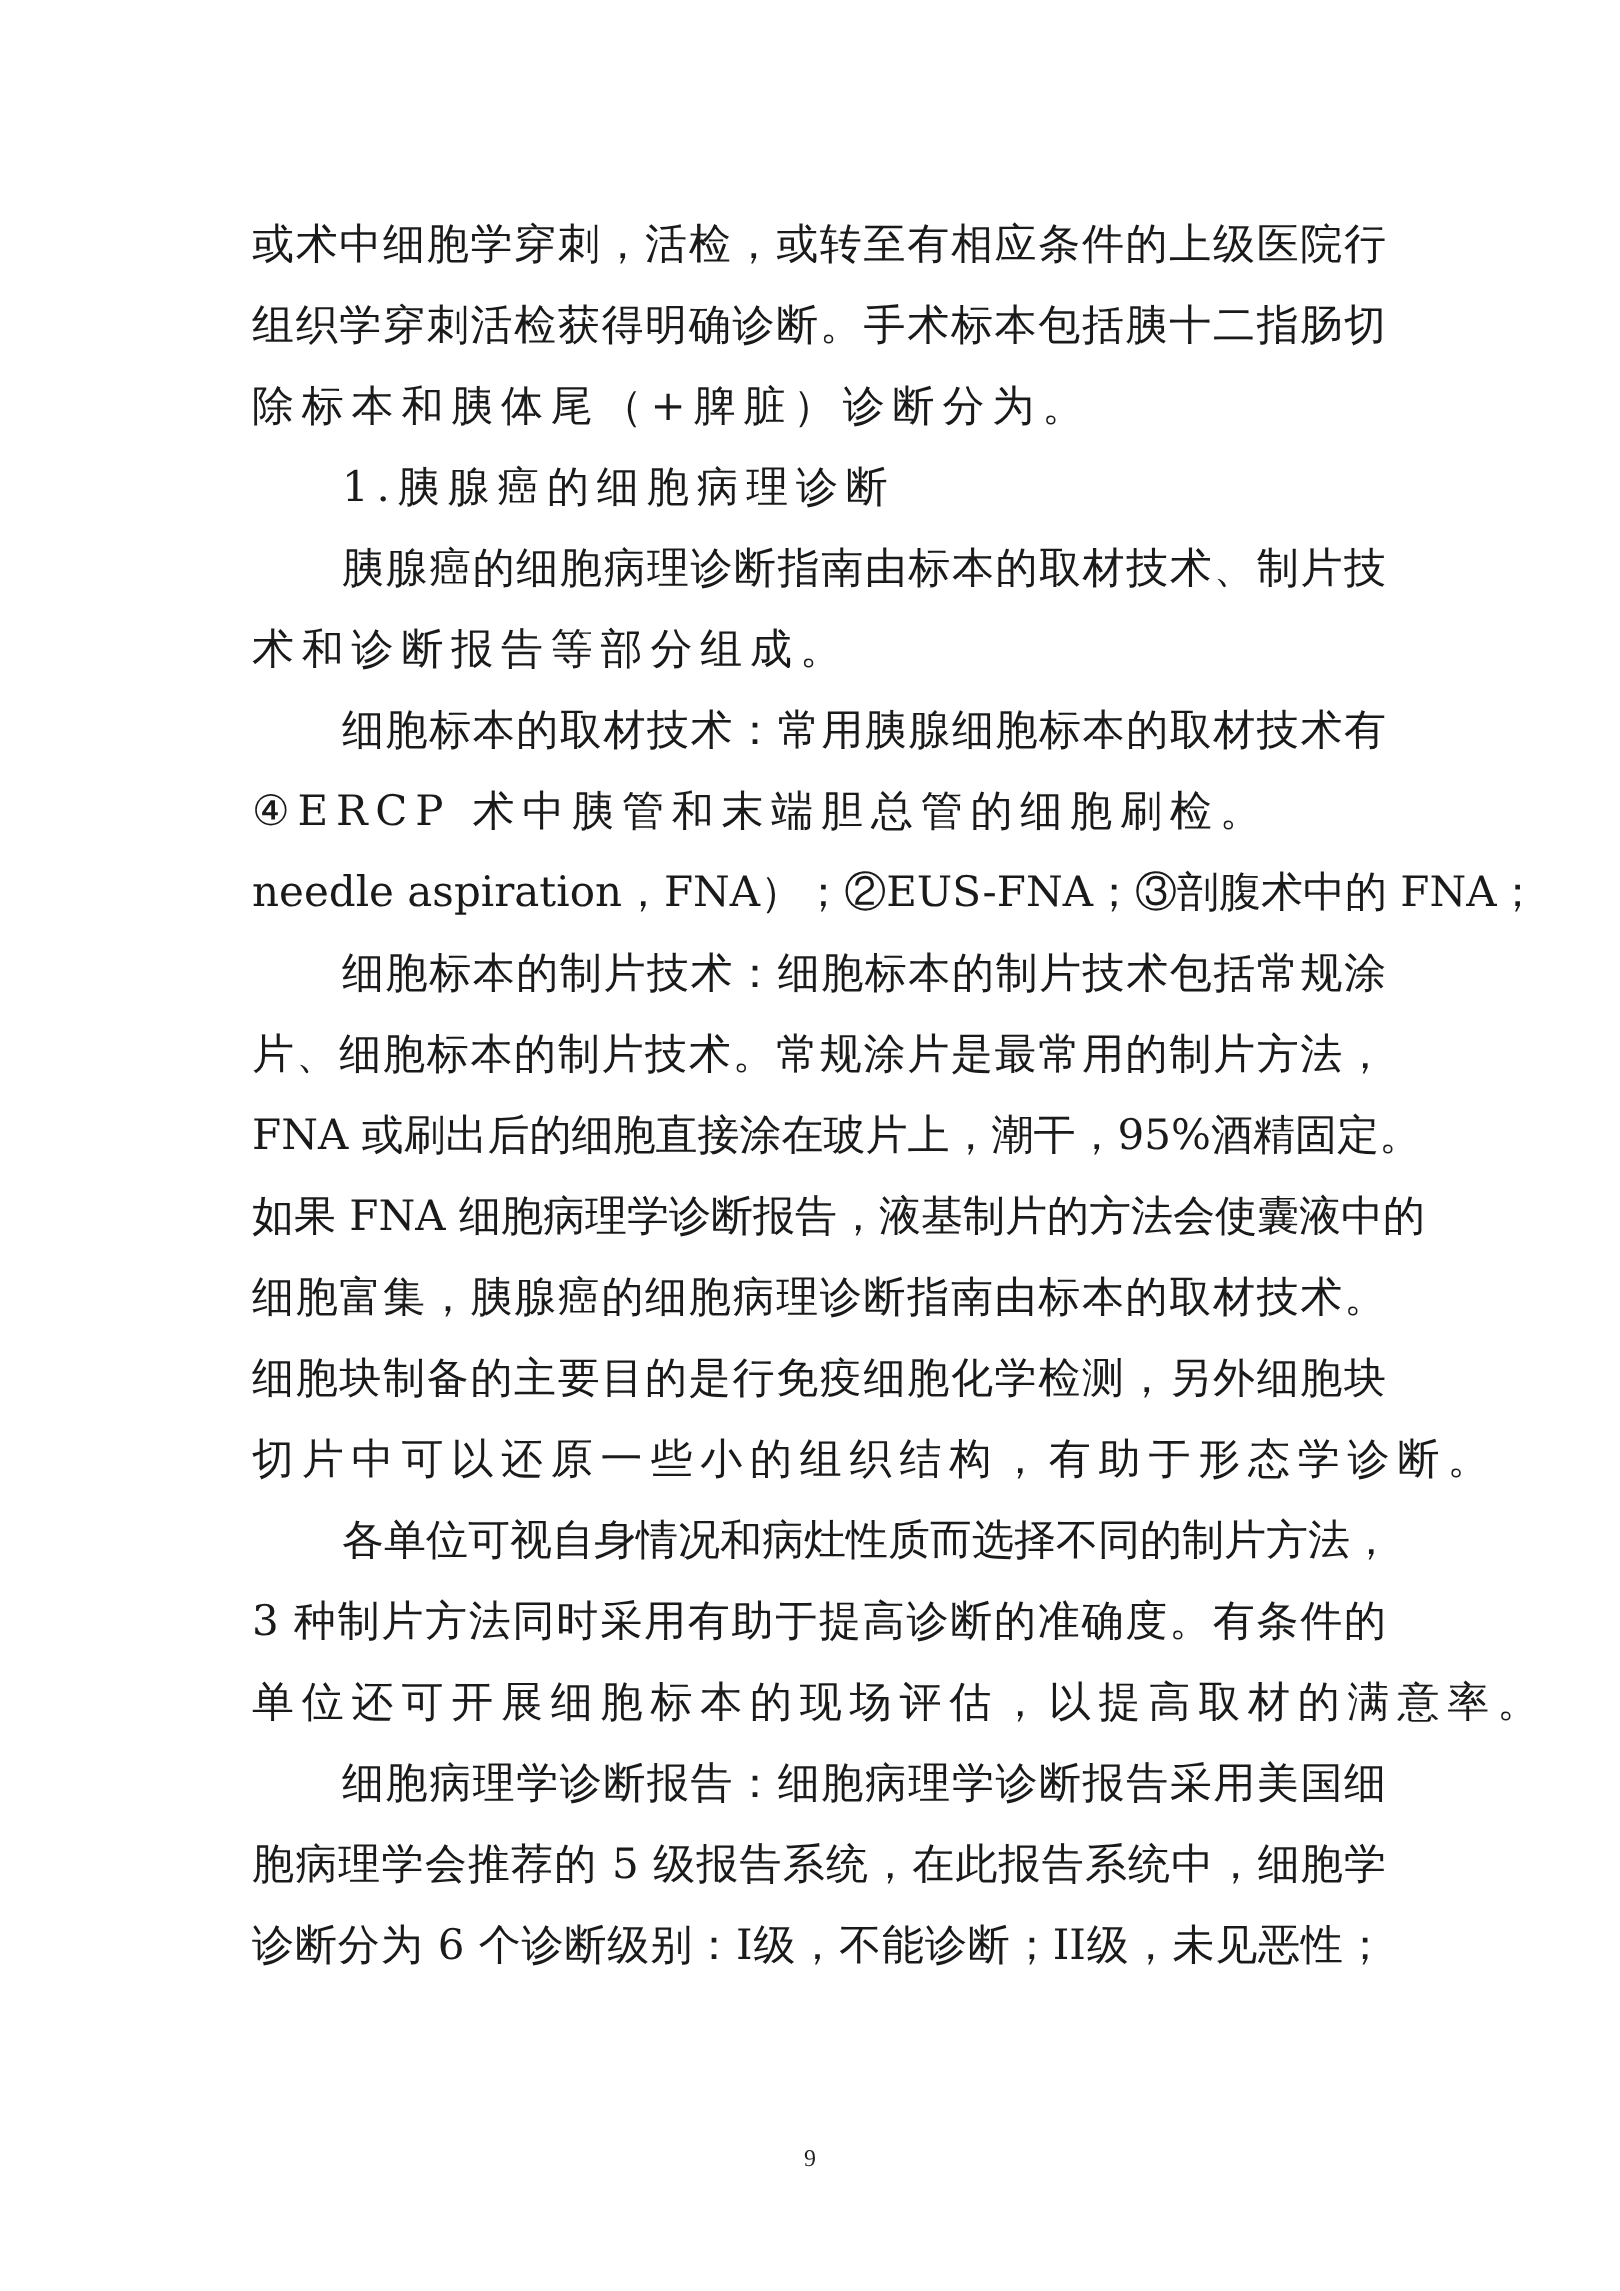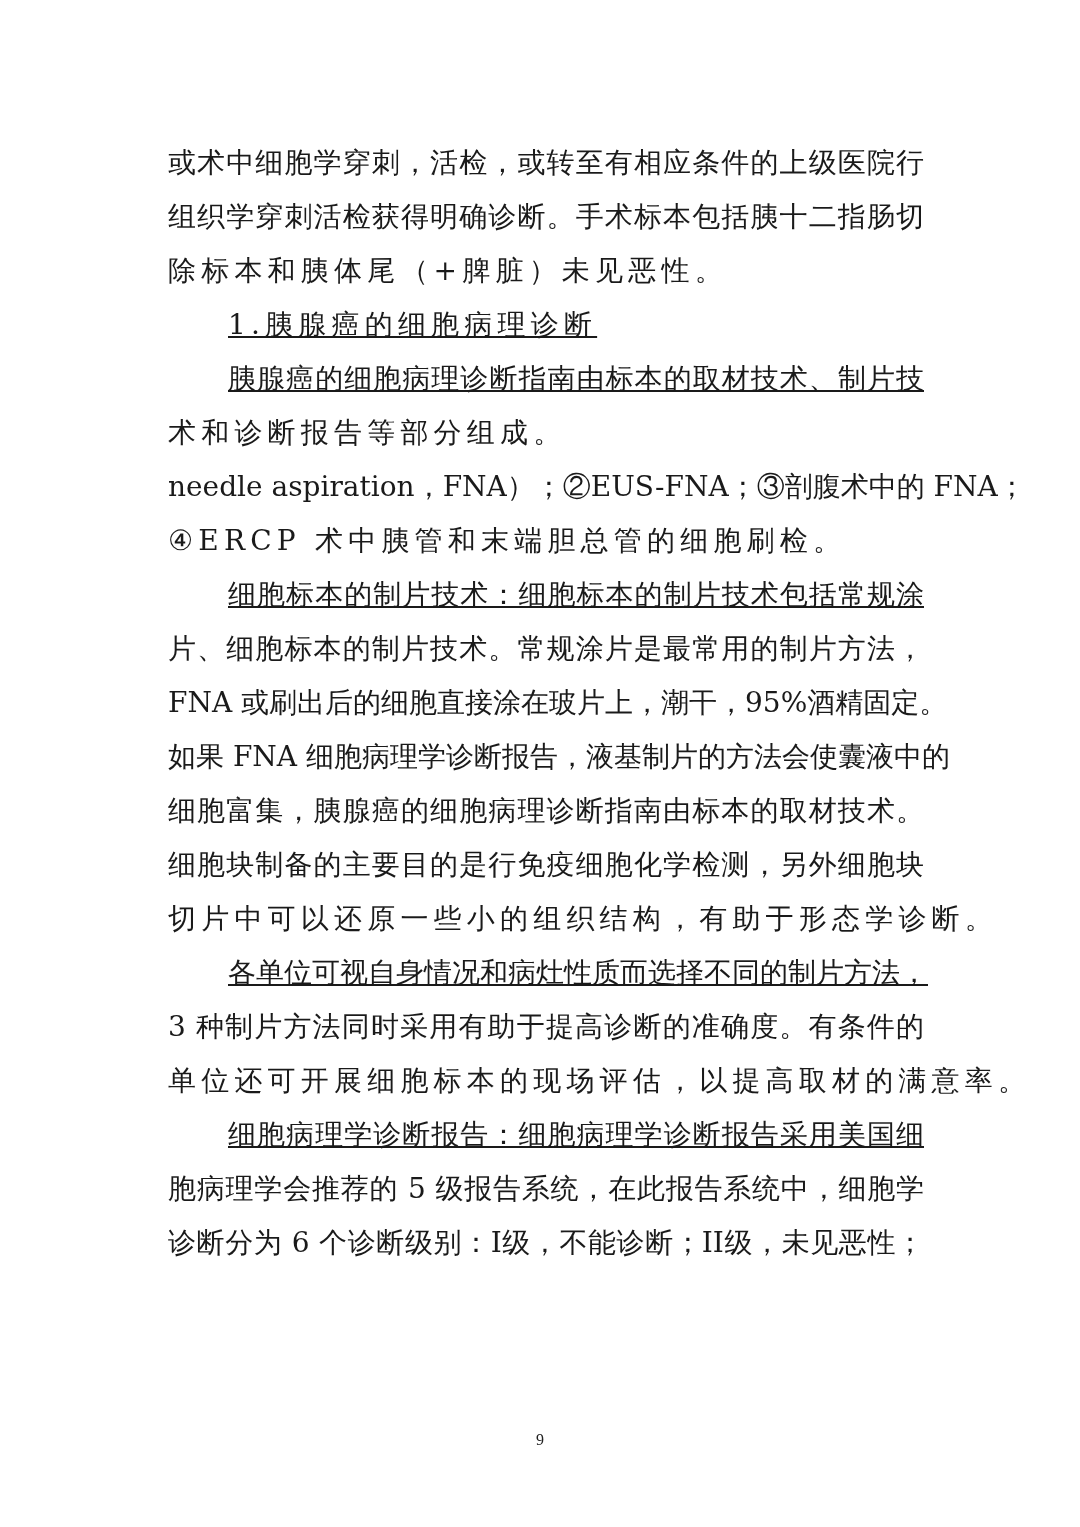"除标本和胰体尾（+脾脏）未见恶性。" div.line { text: 未见恶性 -> 诊断分为 }
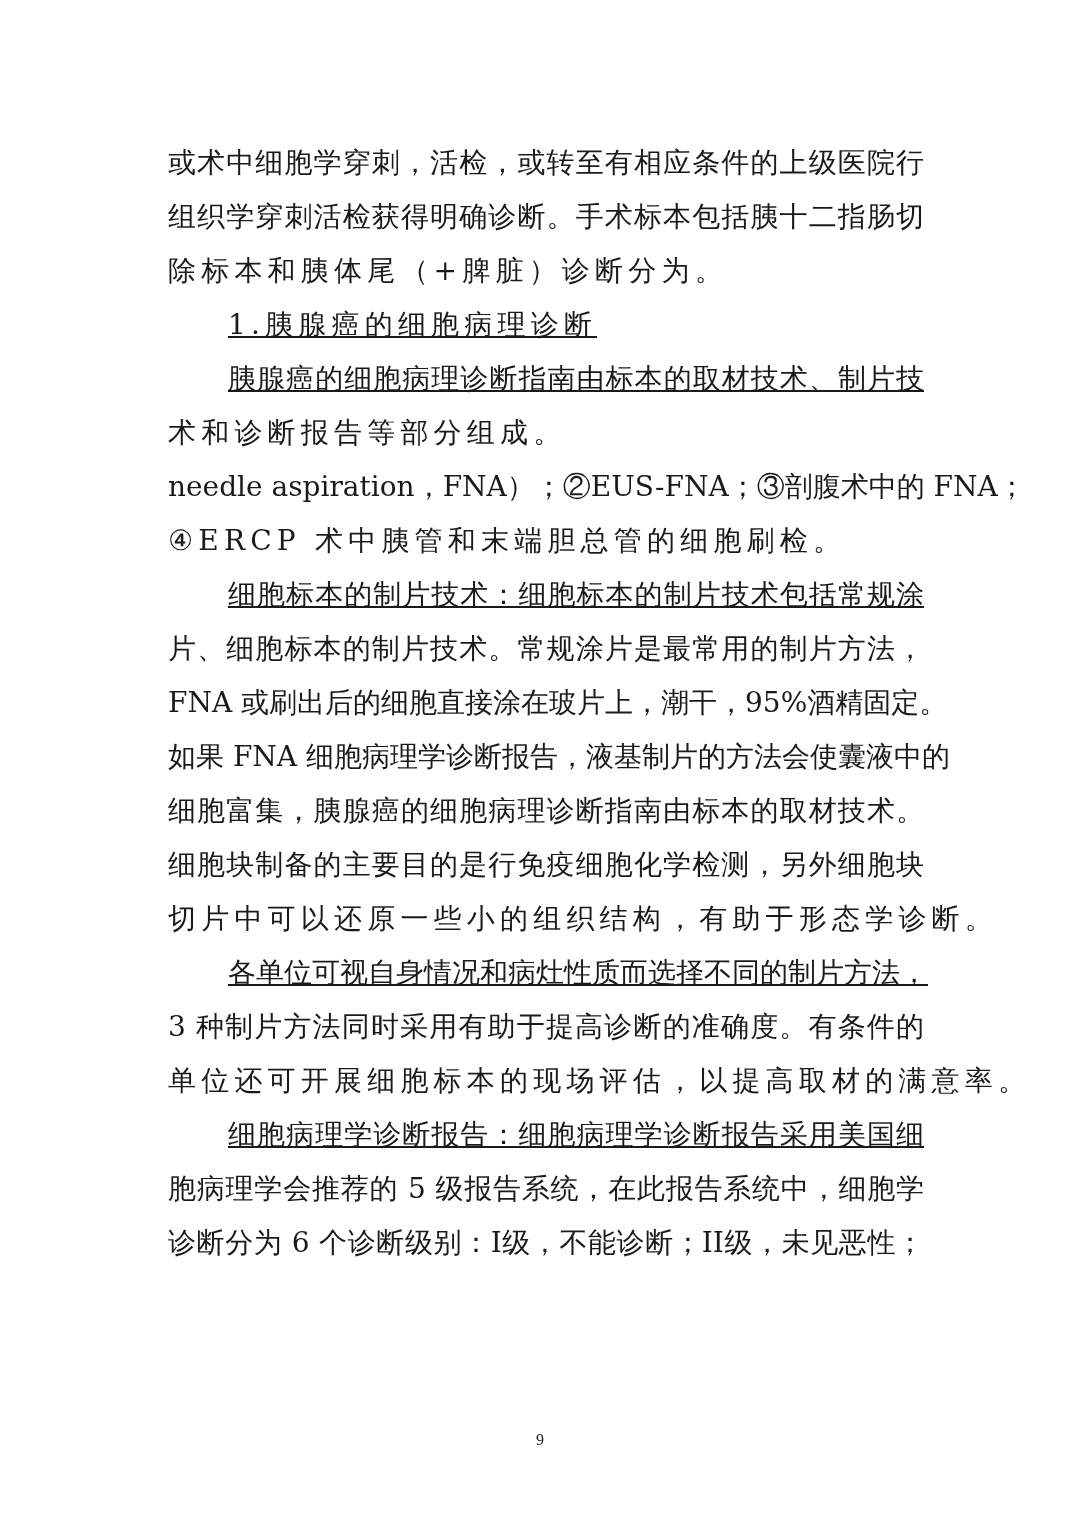"1.胰腺癌的细胞病理诊断" .line.indent { text-decoration: underline -> none }
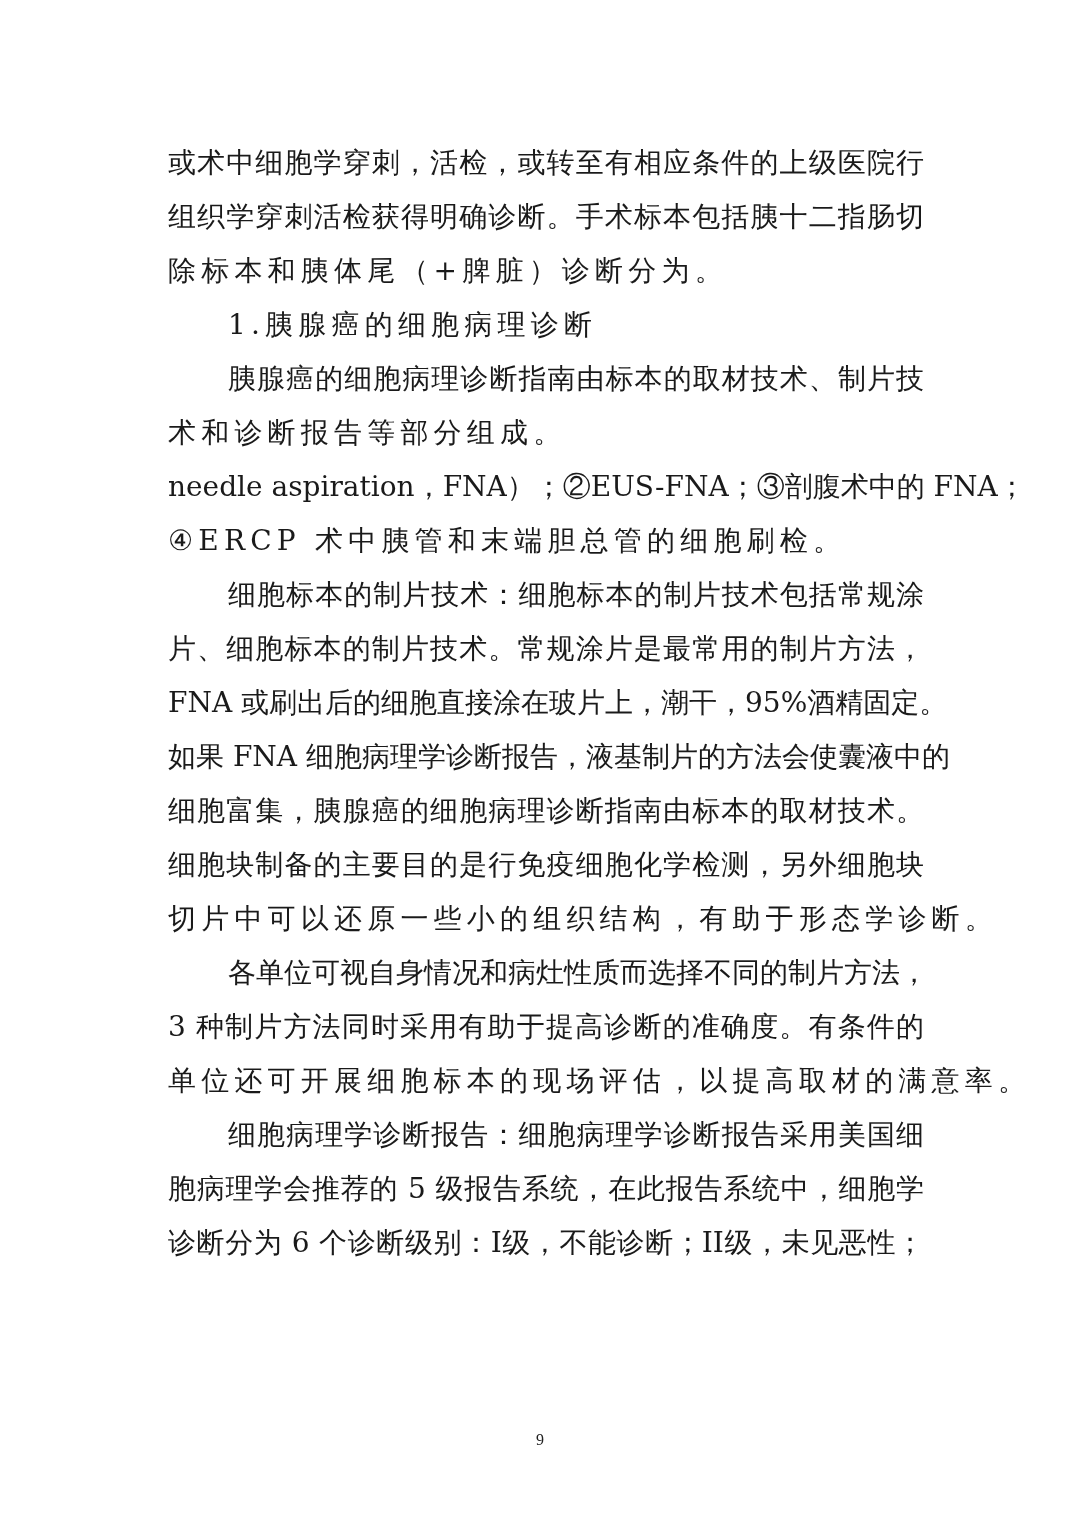"细胞标本的取材技术：常用胰腺细胞标本的取材技术有" div.line { html: none -> <div>细胞标本的取材技术：常用胰腺细胞标本的取材技术有</div> }
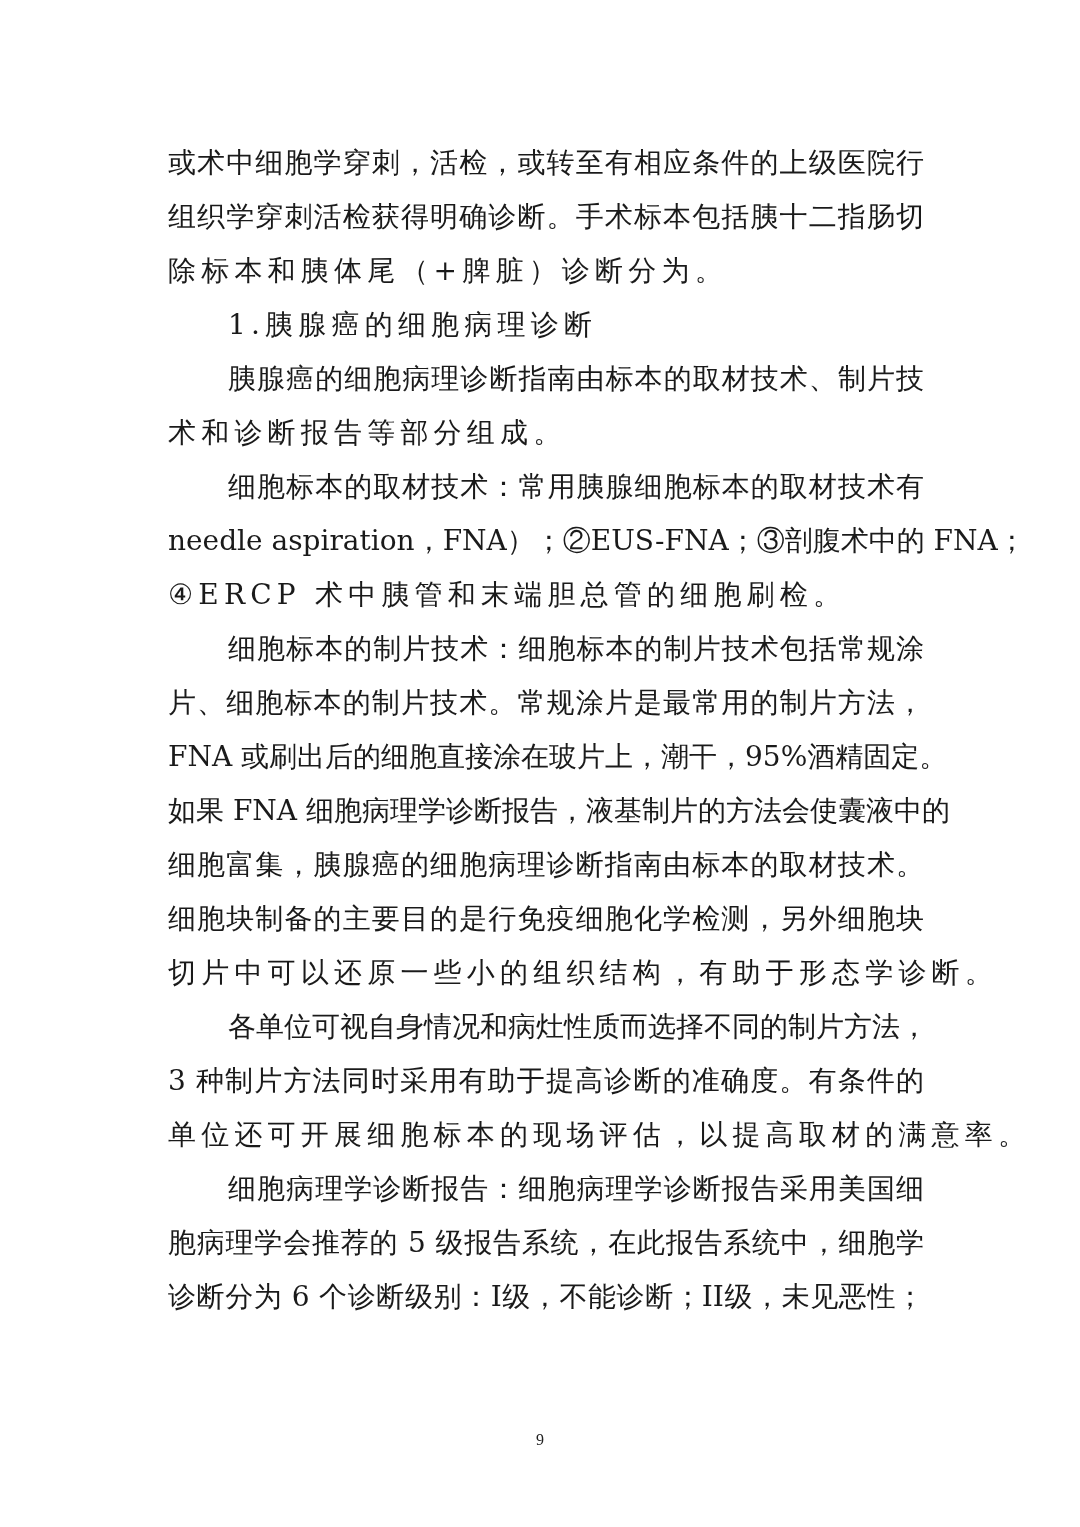"needle aspiration，FNA）；②EUS-FNA；③剖腹术中的" div.line { order: before "④ERCP 术中胰管和末端胆总管的细胞刷检。" -> after "④ERCP 术中胰管和末端胆总管的细胞刷检。" }
